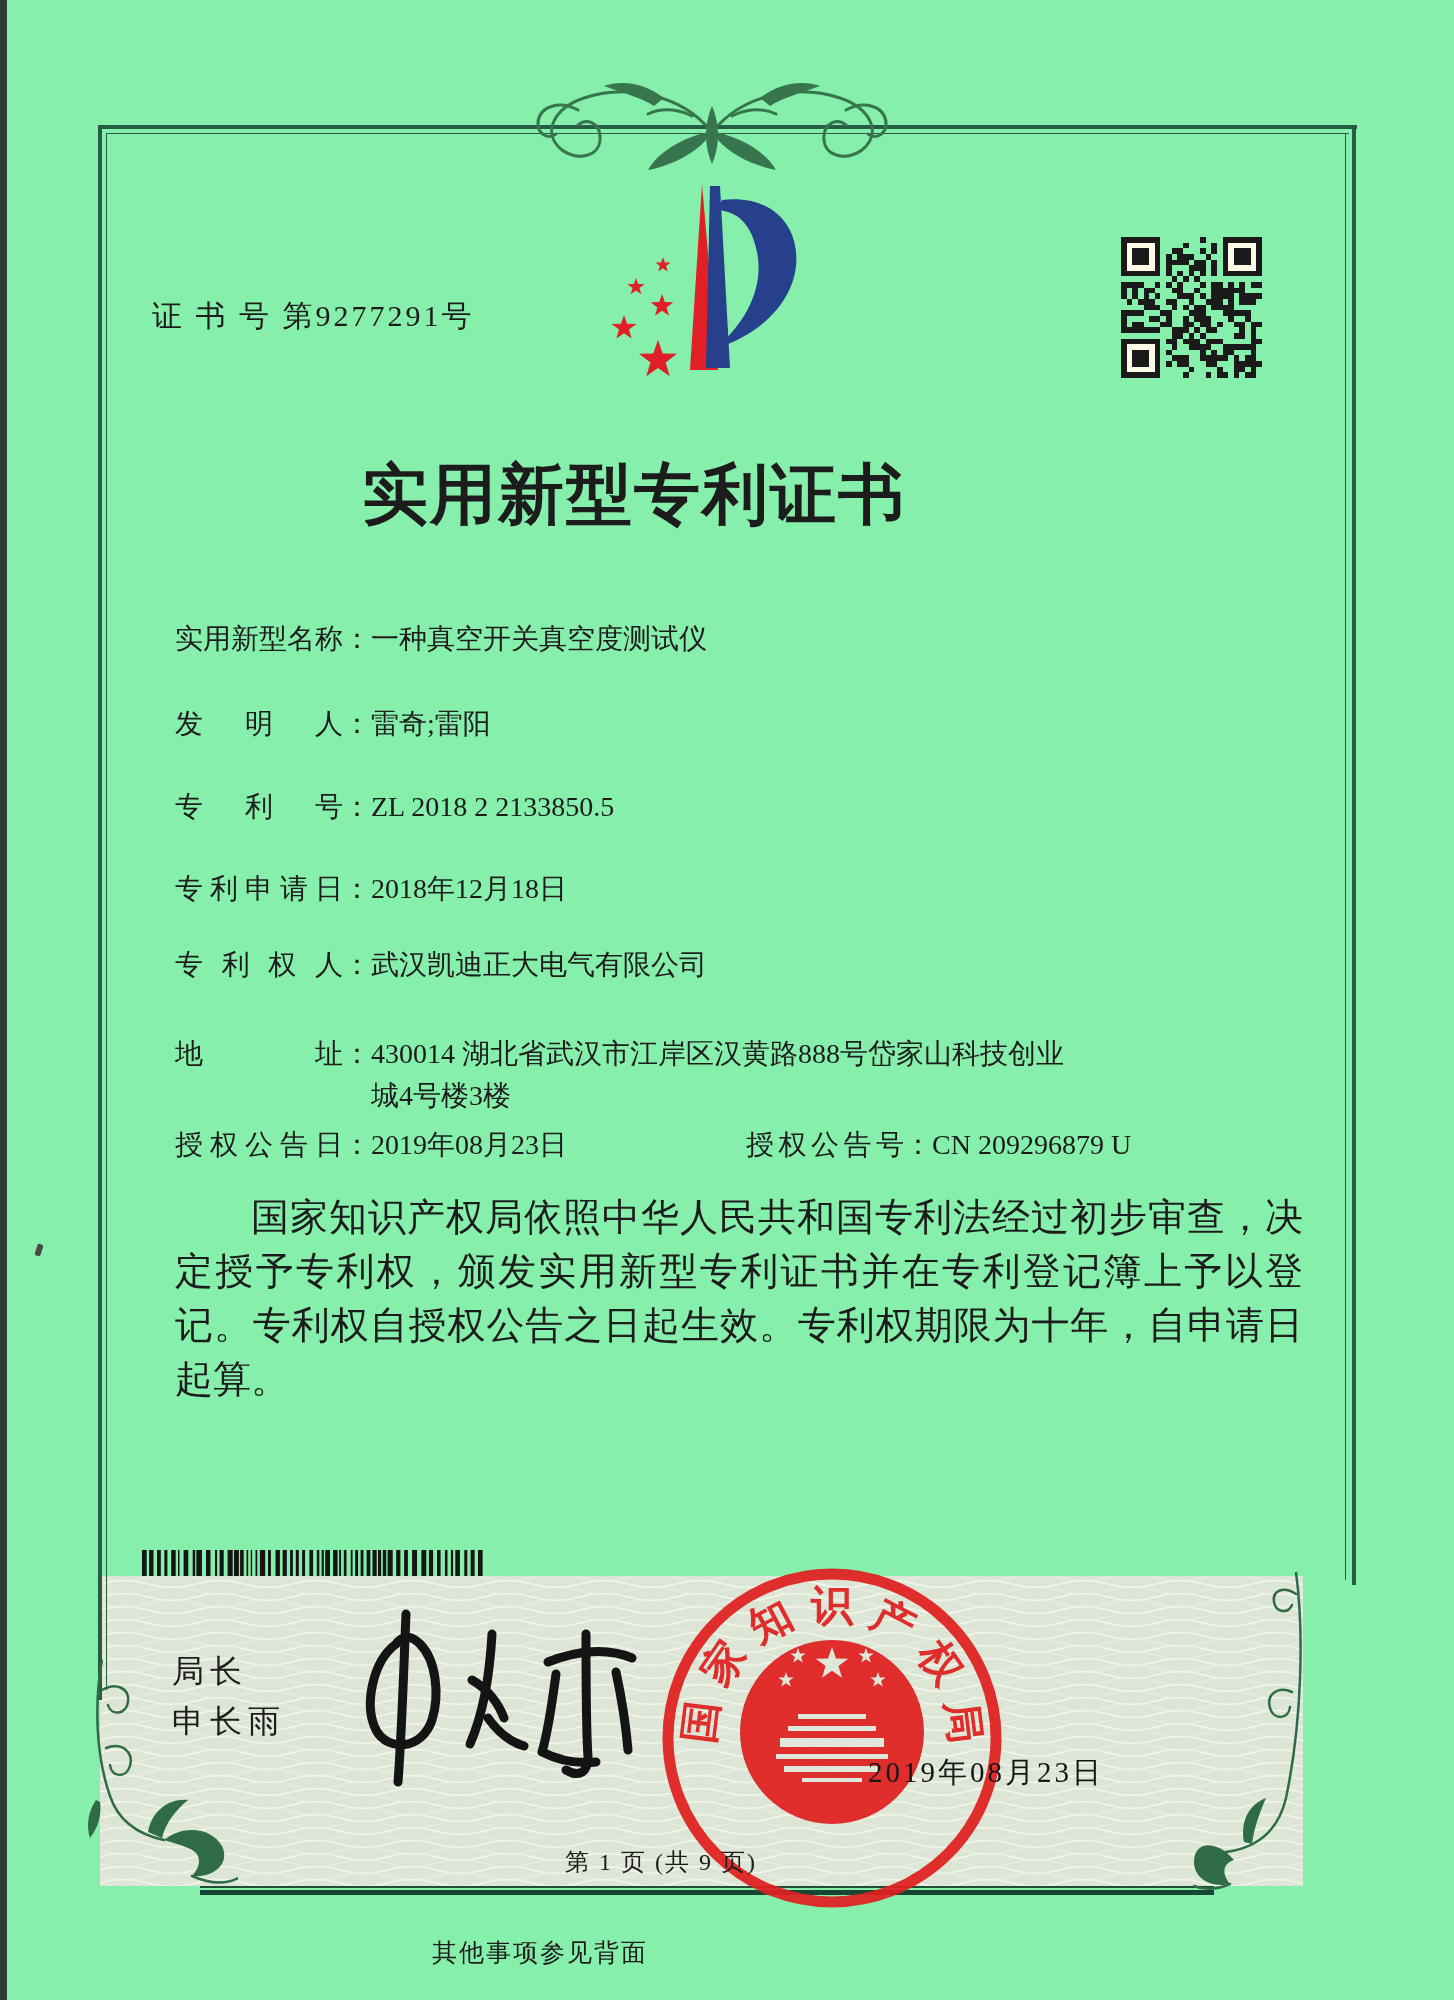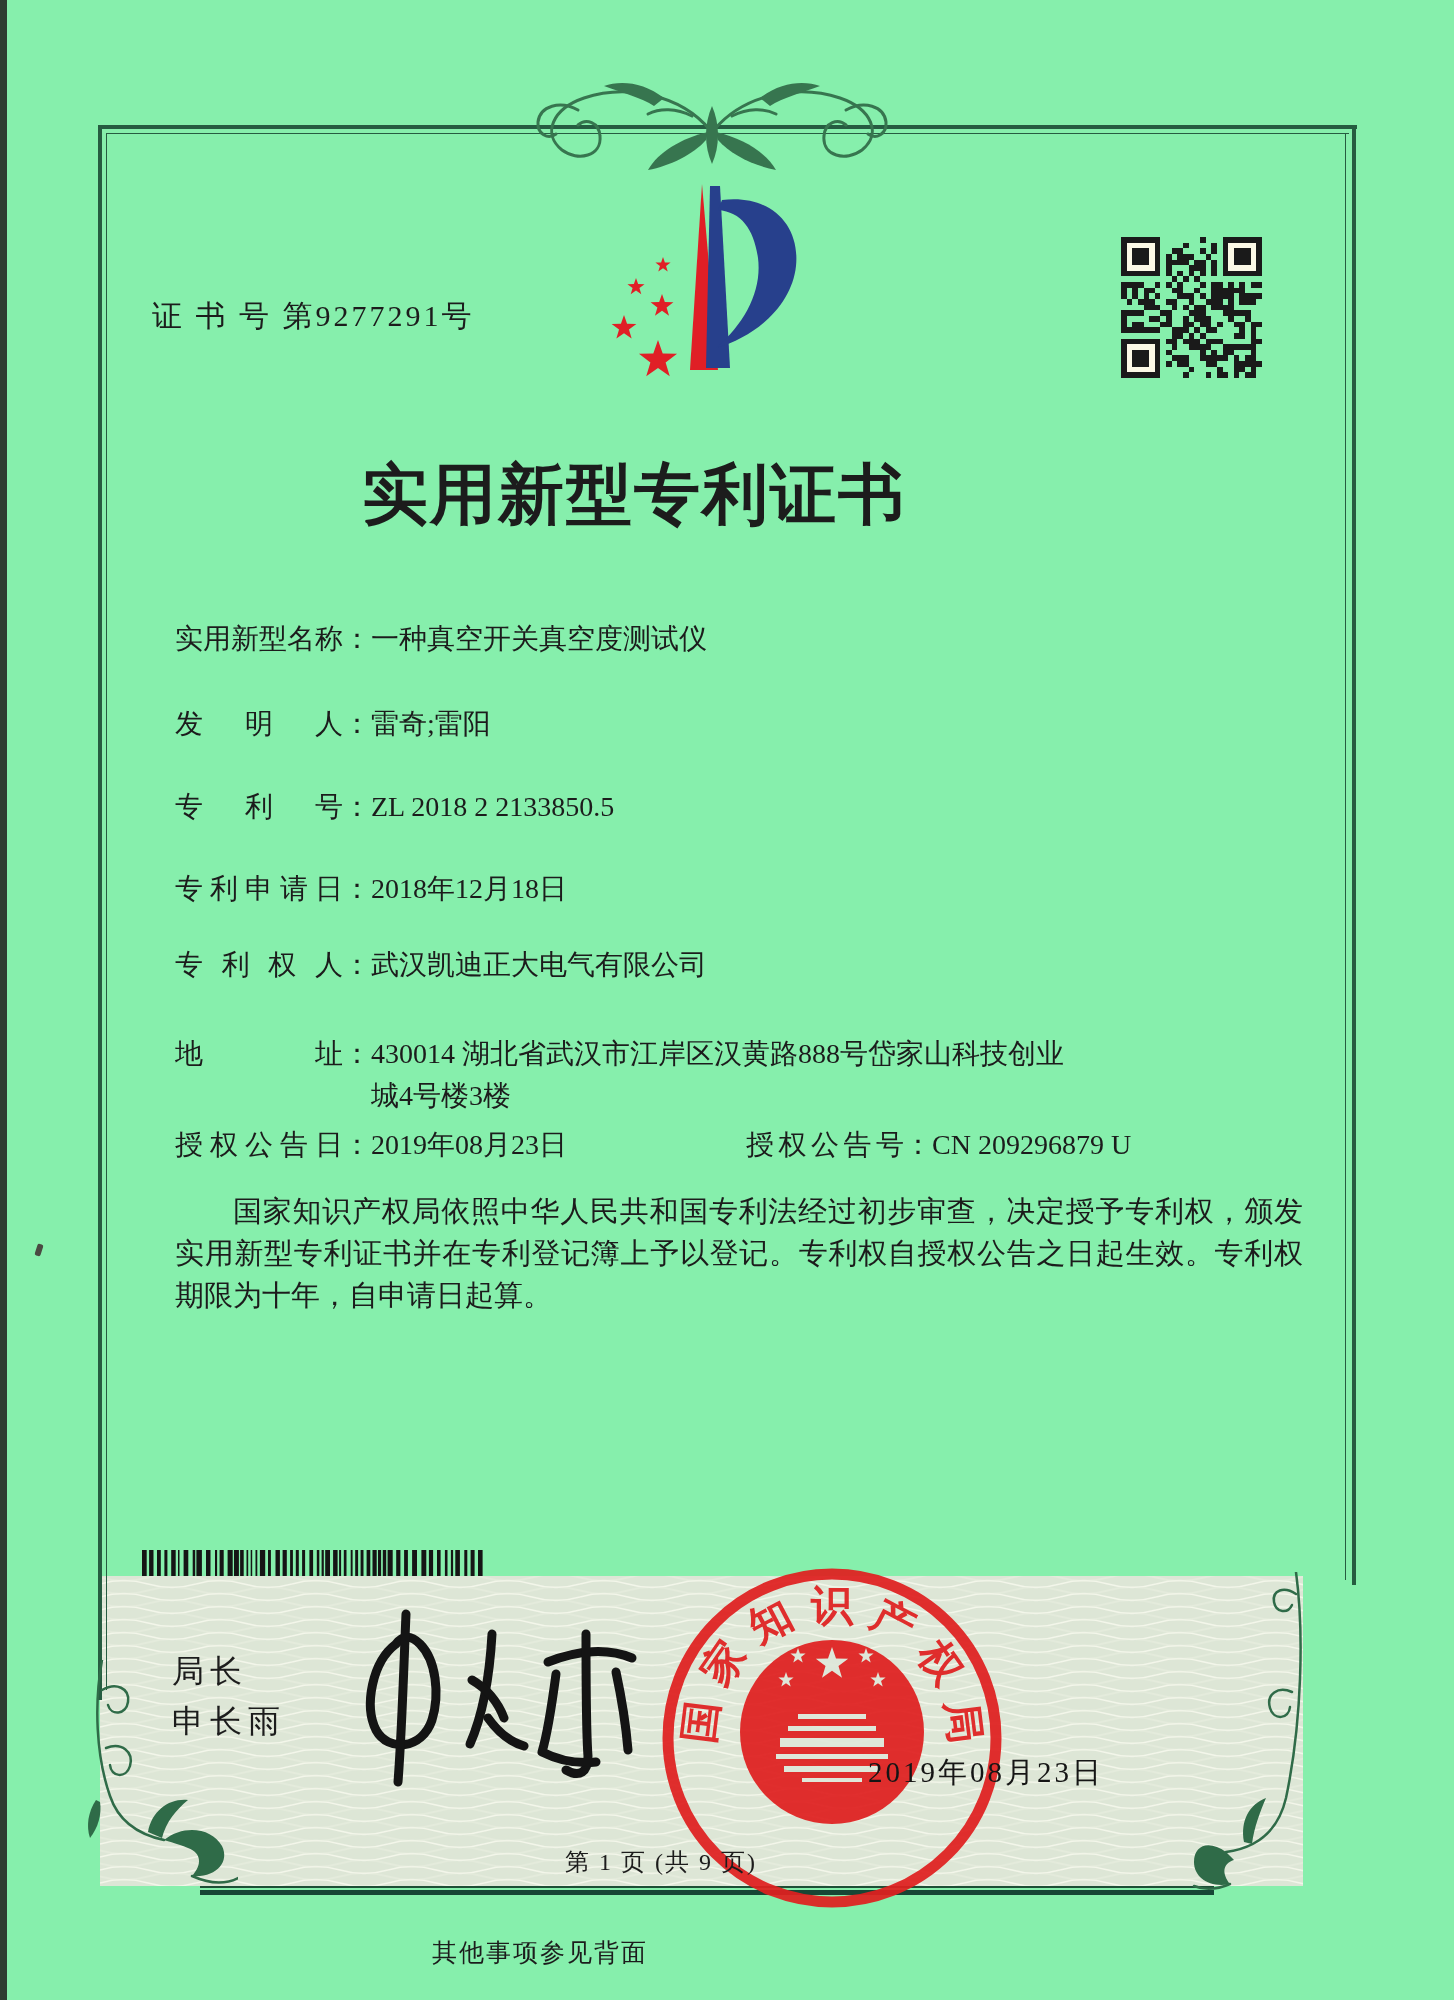"国家知识产权局依照中华人民共和国专利法经过初步审查，决定授予专利权，颁发实用新型" .paras { font-size: 29px -> 38px; line-height: 42px -> 54px }
